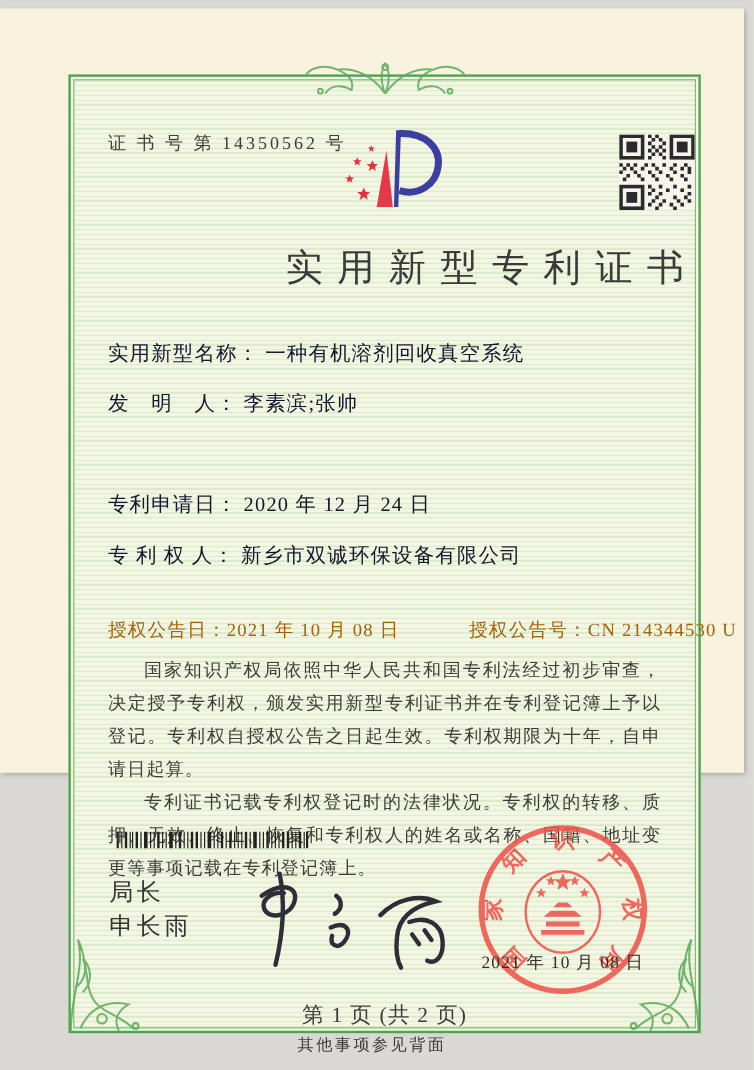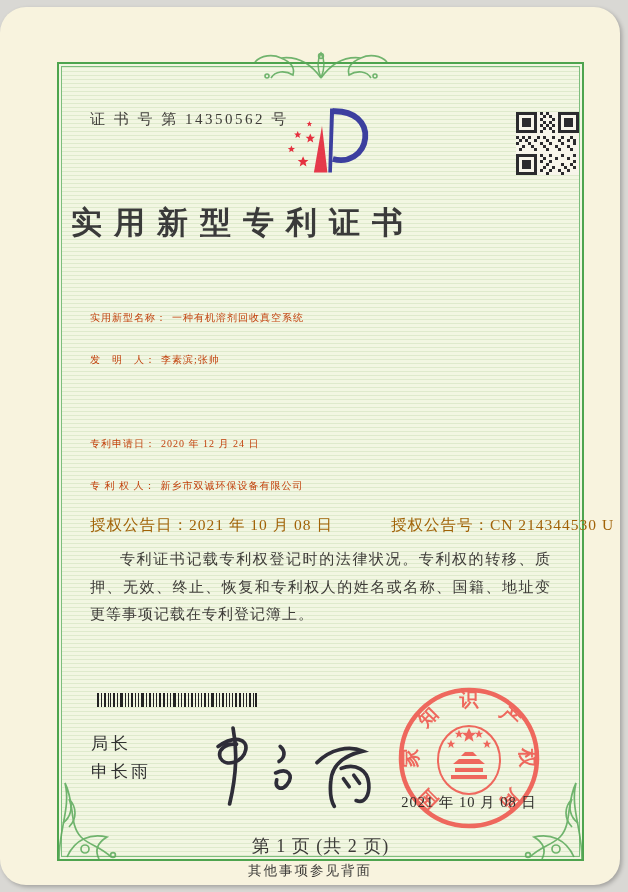"证 书 号 第 14350562" .paper { border-radius: 26px -> none; height: 878px -> 637px }
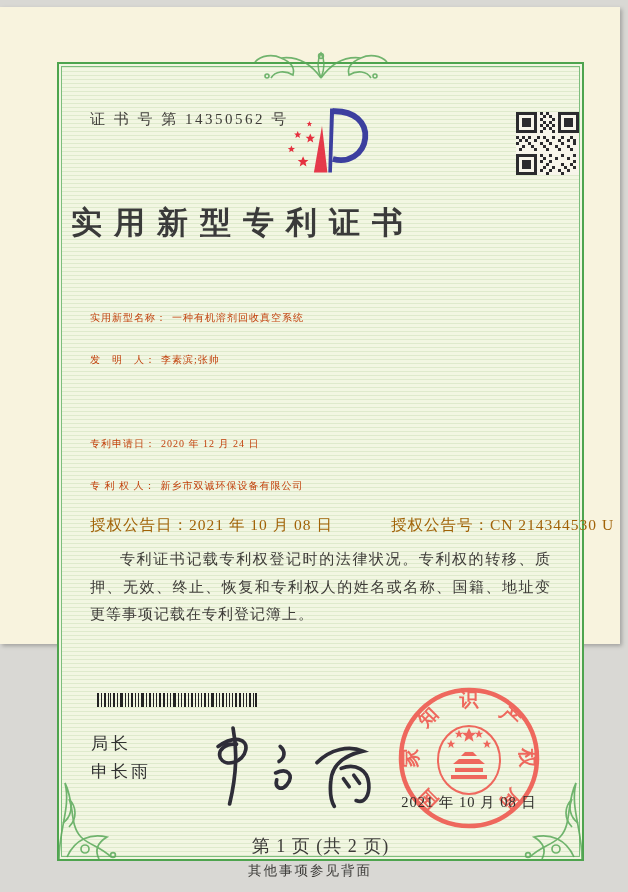"实用新型专利证书" .title { font-weight: 700 -> 400; text-align: left -> right }
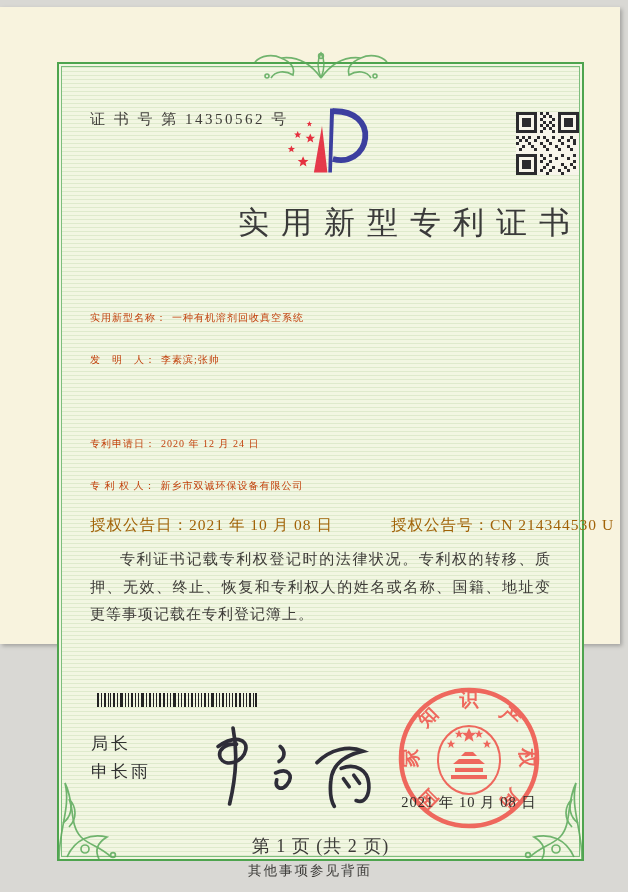"实用新型名称： 一种有机溶剂回收真空系统" .row { color: #c2410c -> #0f172a; font-size: 10px -> 17px; margin-top: 28px -> none }
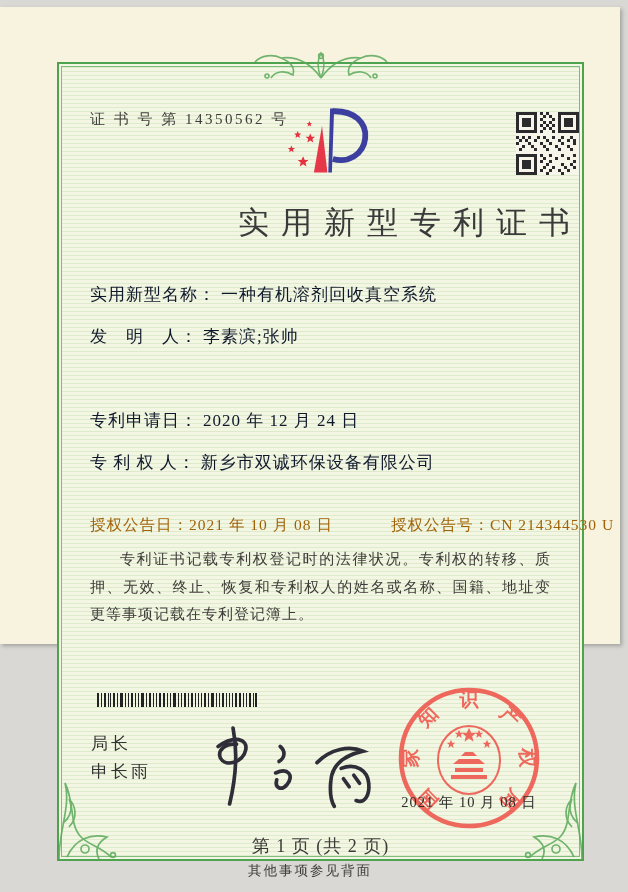"国家知识产权局依照中华人民共和国专利法经过初步审查，决定授予专利权，颁发实用新型" p { html: none -> <p>国家知识产权局依照中华人民共和国专利法经过初步审查，决定授予专利权，颁发实用新型专利证书并在专利登记簿上予以登记。专利权自授权公告之日起生效。专利权期限为十年，自申请日起算。</p> }
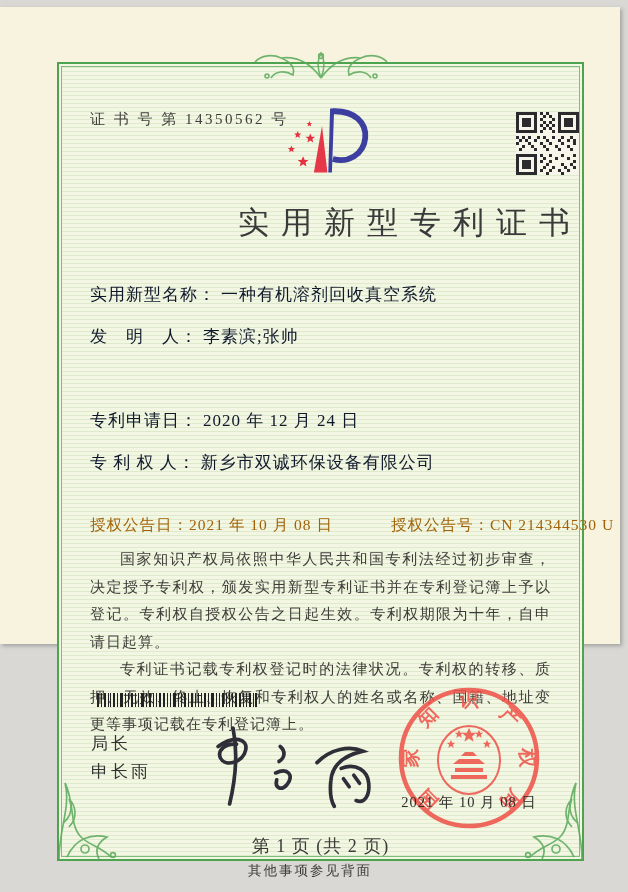"局长" .signer { font-size: 17px -> 20px }
